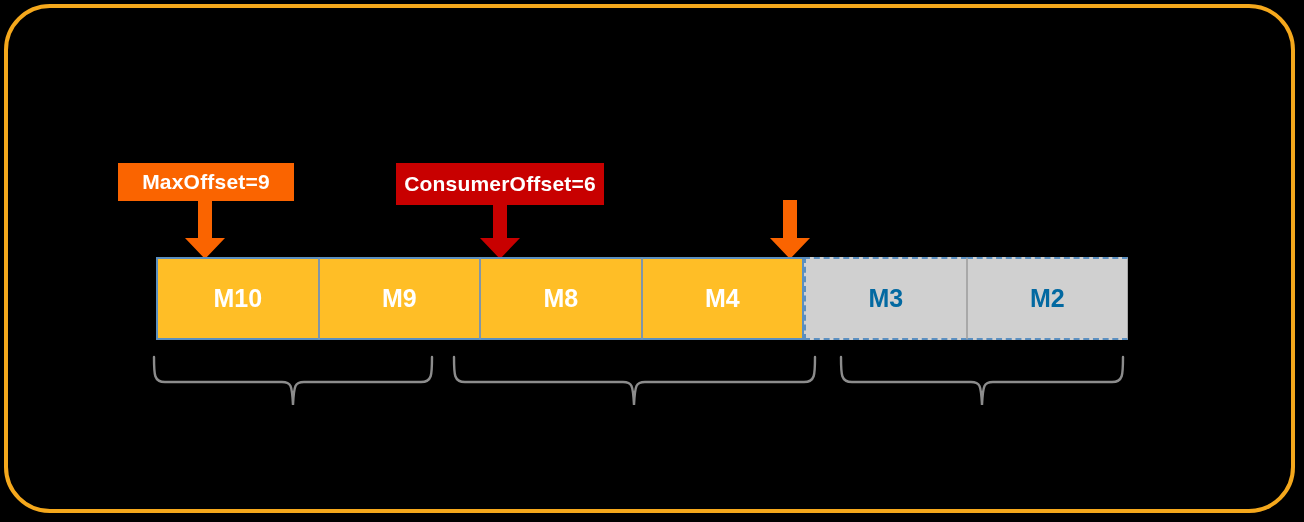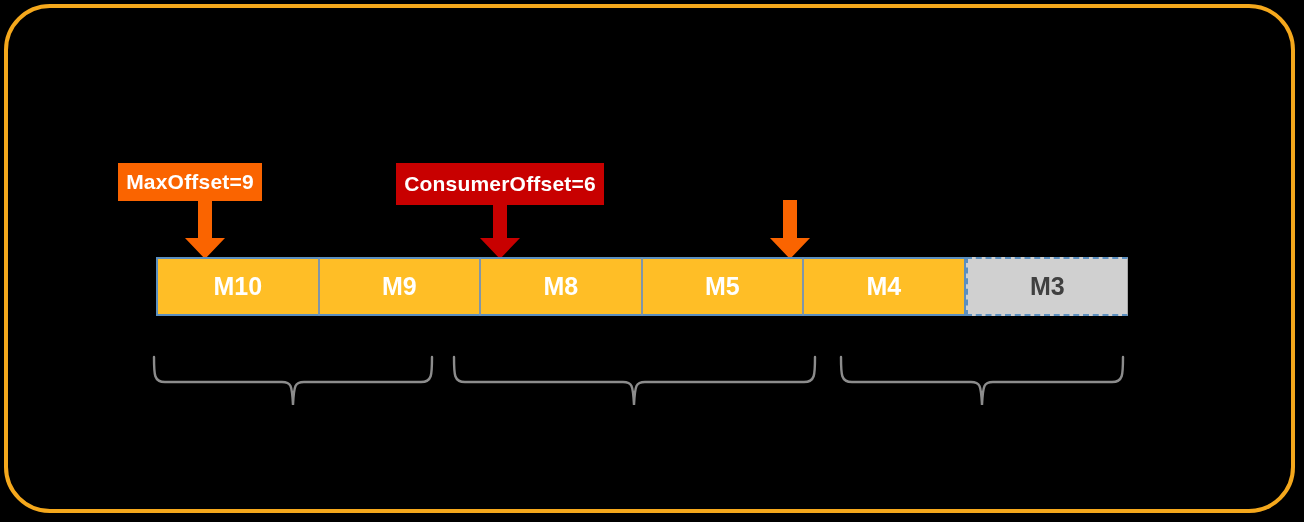"MaxOffset=9" .callout-max { width: 144px -> 176px }
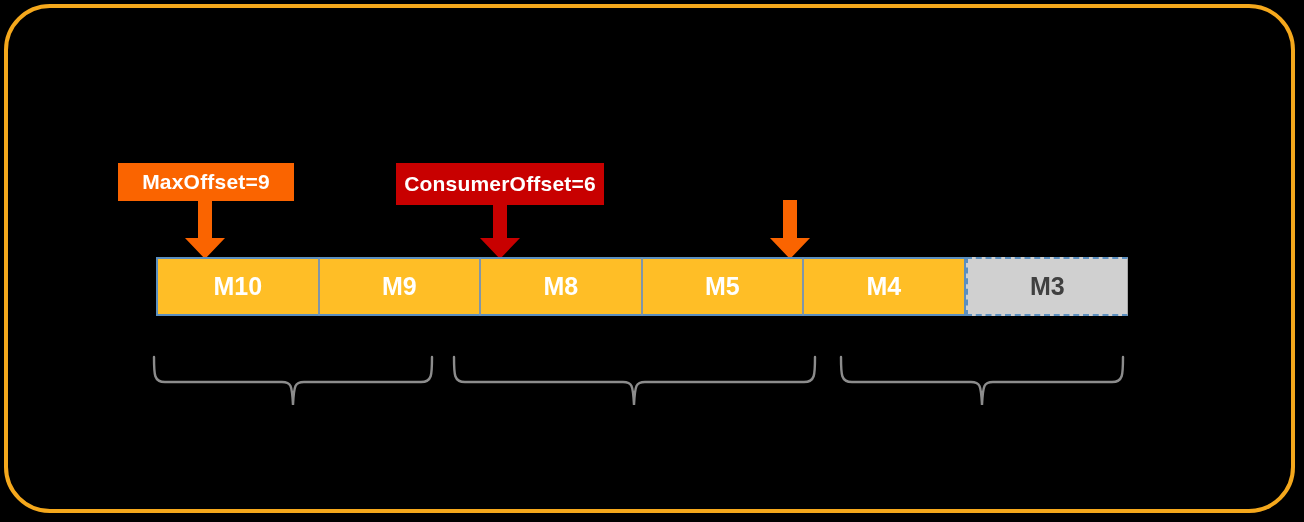"M10" #msg-strip { height: 59px -> 83px }
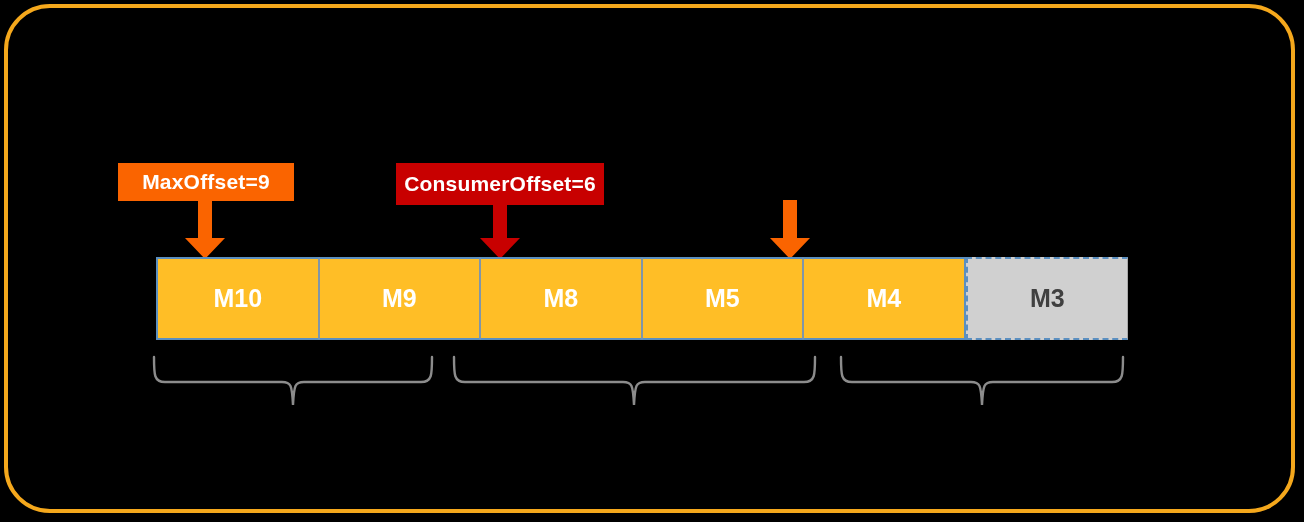"M5" div.msg-box { html: <div> <span>M5</span> </div> -> none }
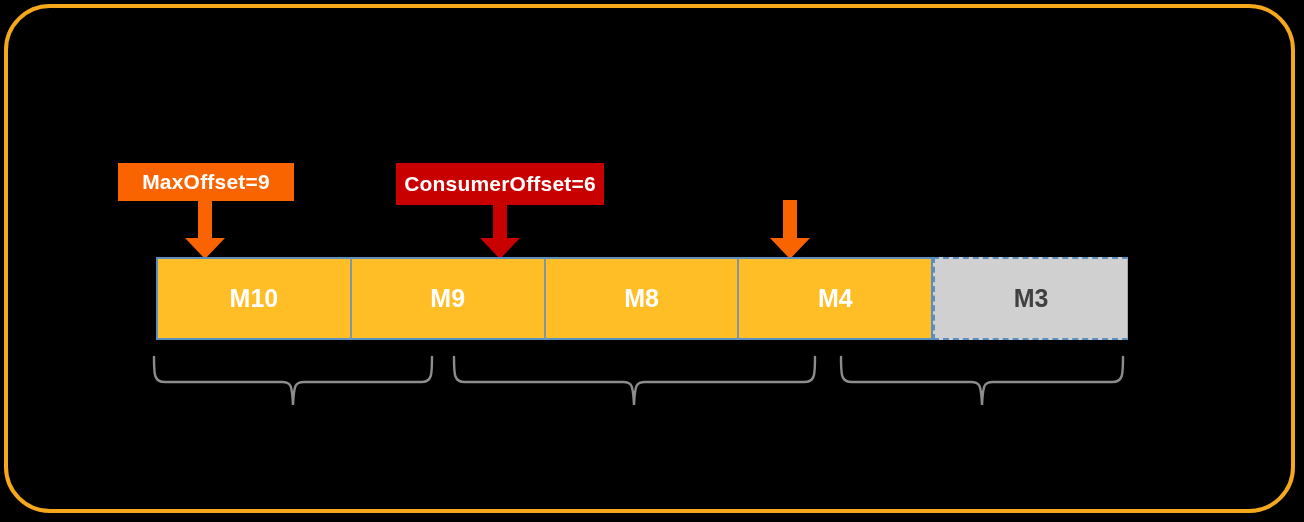"M3" .msg-box.inactive { color: #404040 -> #0369a1 }
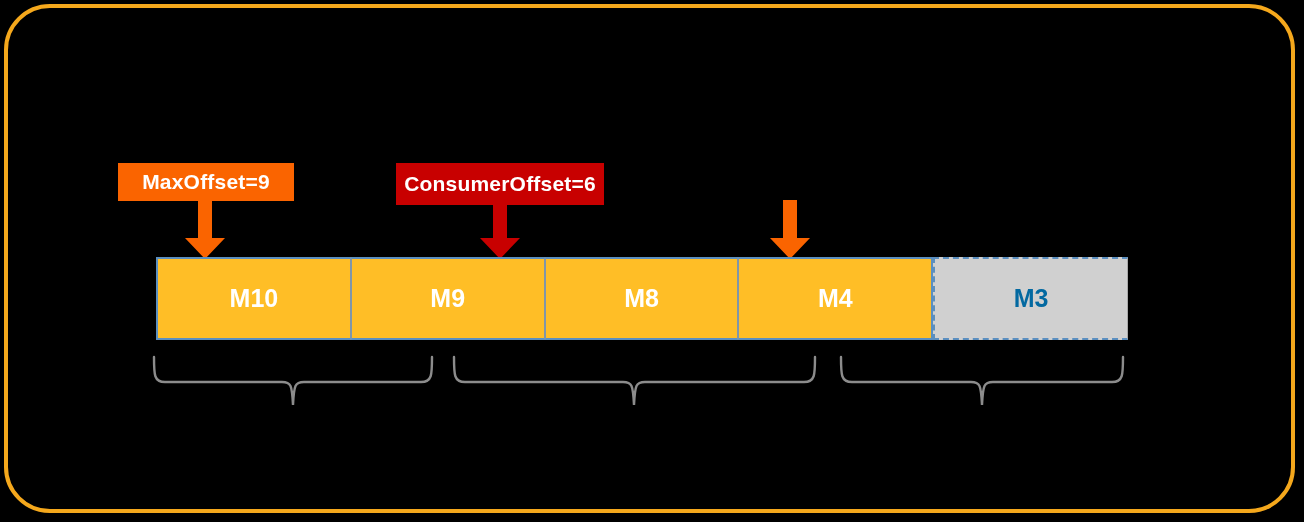"M2" div.msg-box { html: none -> <div> <span>M2</span> </div> }
